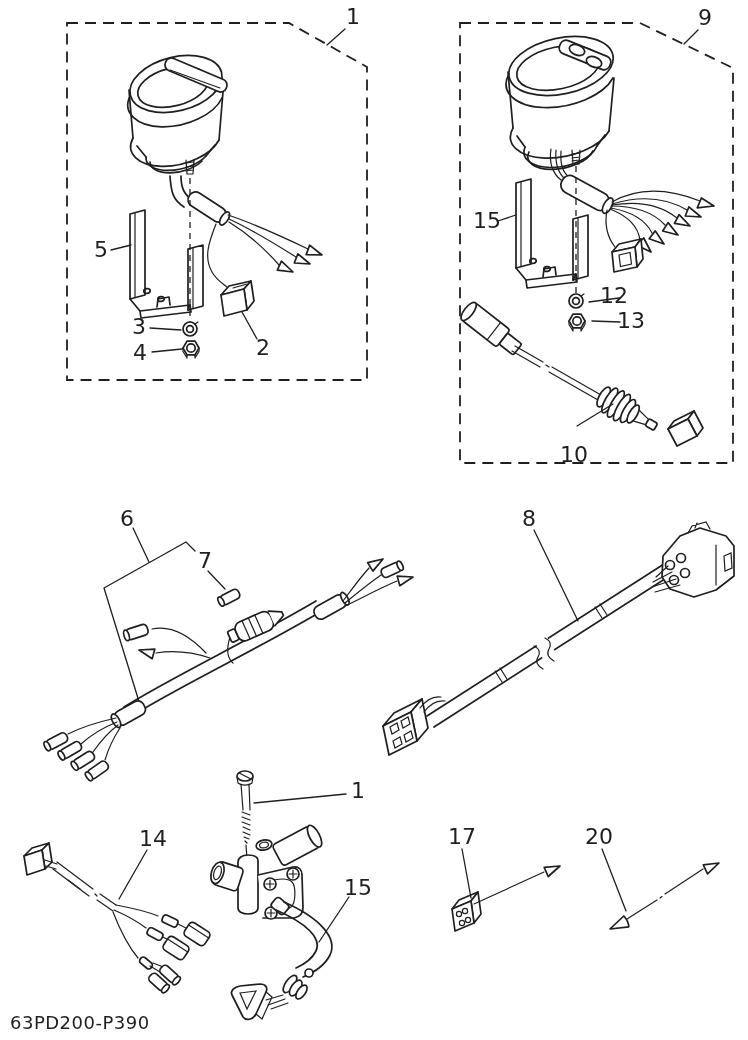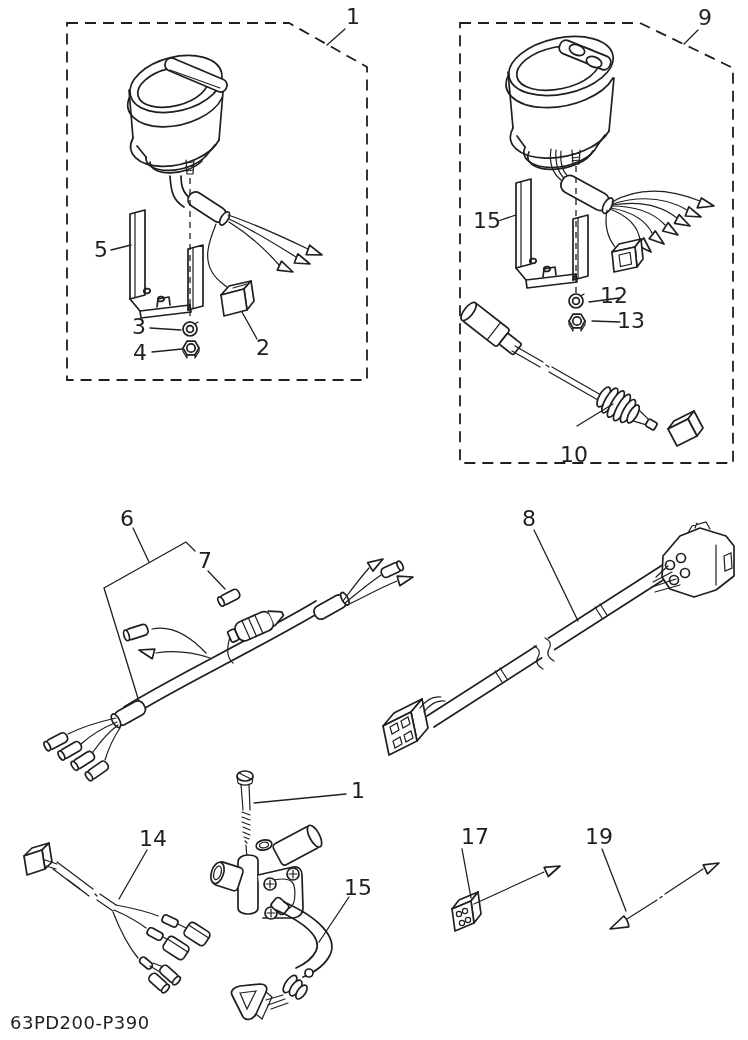"17" div.callout { left: 475px -> 462px }
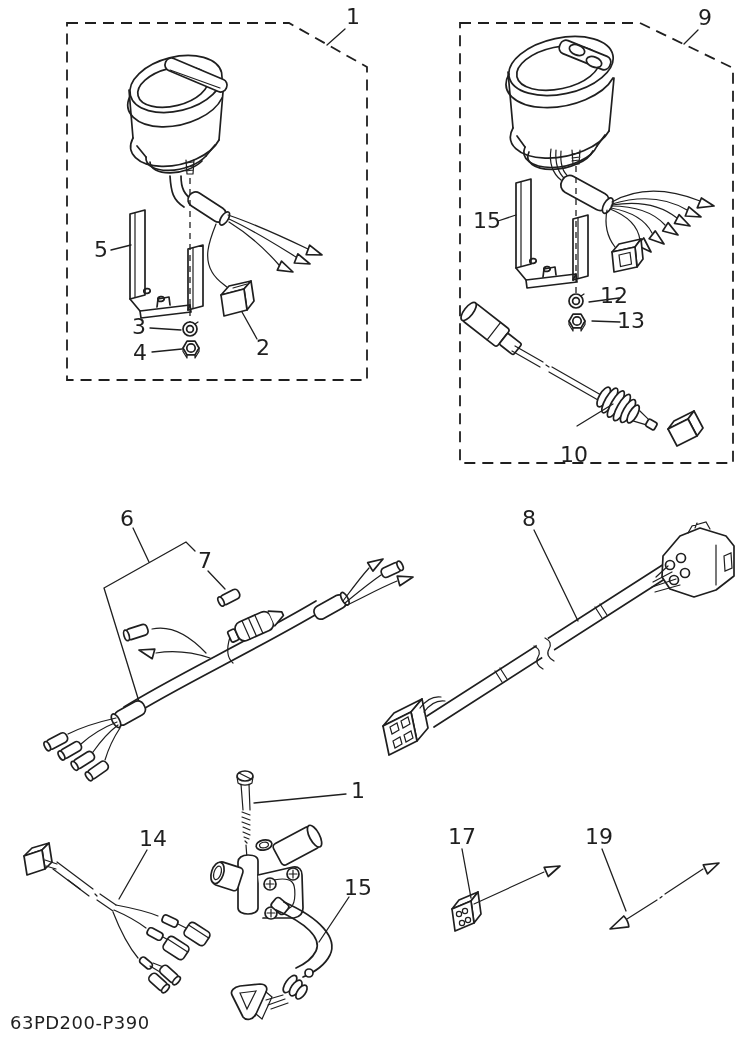"19" div.callout { text: 19 -> 20 }
